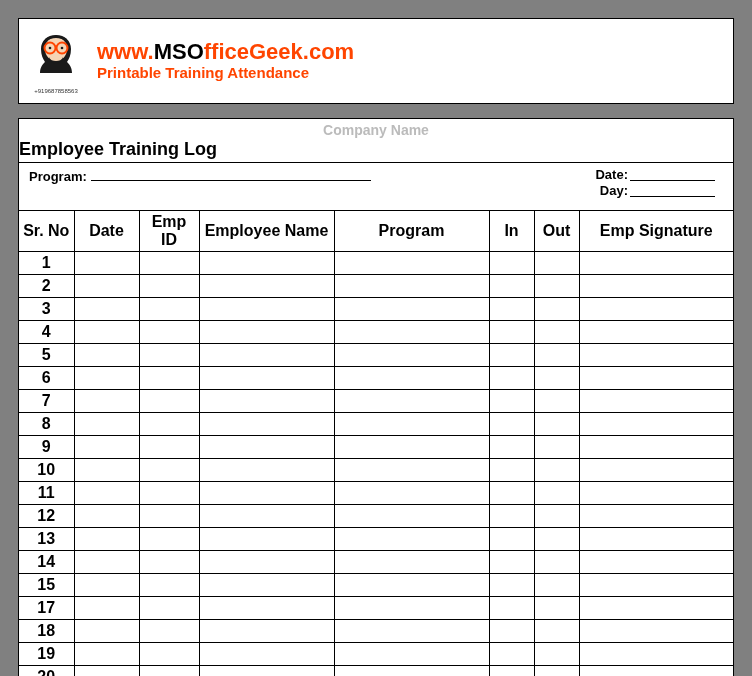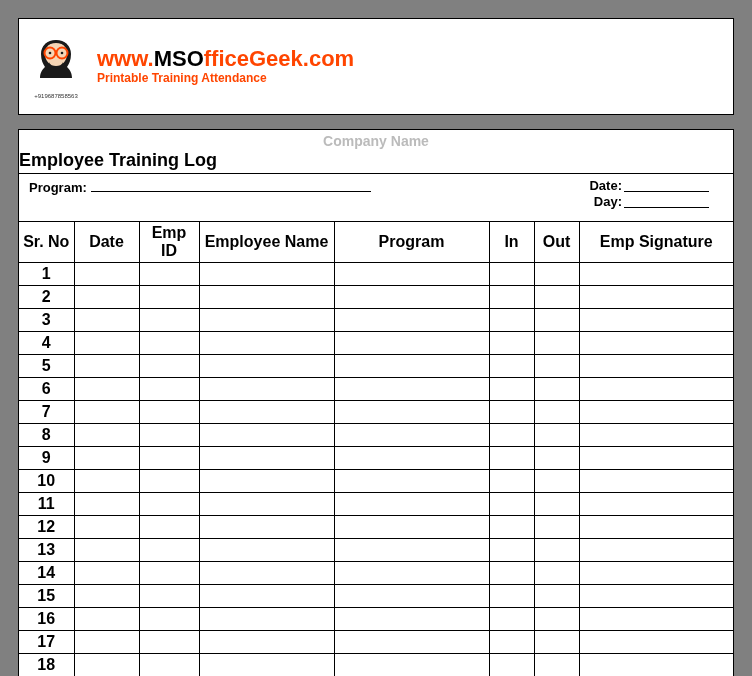"www.MSOfficeGeek.com" .header-box { height: 97px -> 86px }
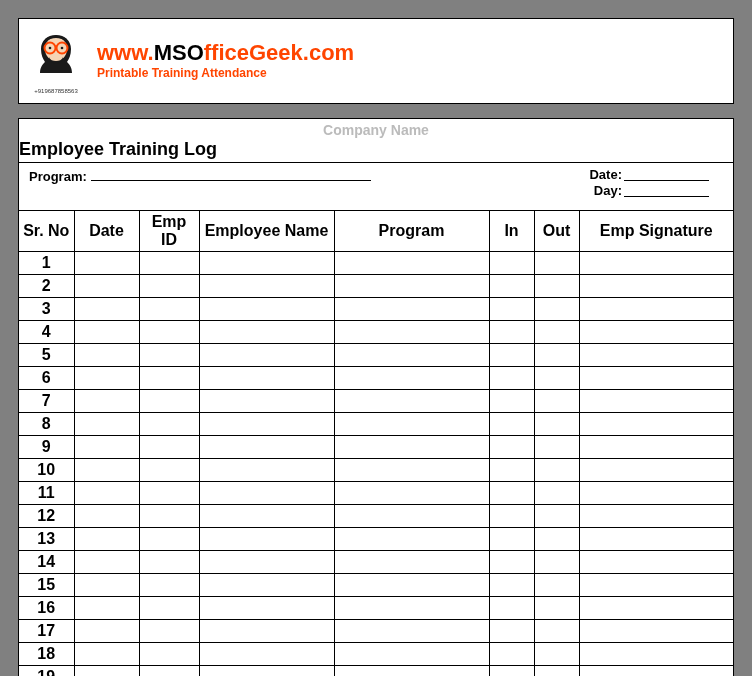"Printable Training Attendance" .header-text .line2, .header-text .line3 { font-size: 12px -> 15px }
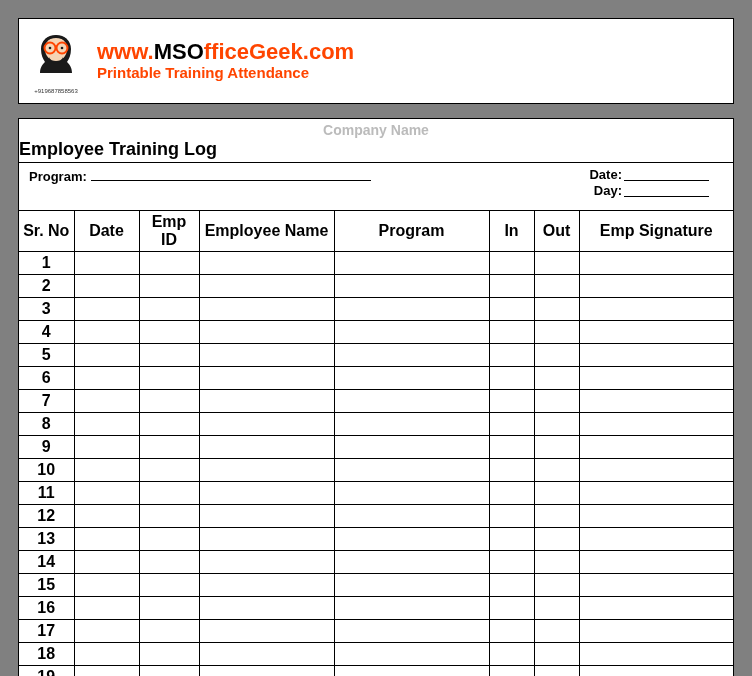"Program:" .info-row { padding: 4px 24px 2px 10px -> 4px 18px 2px 10px }
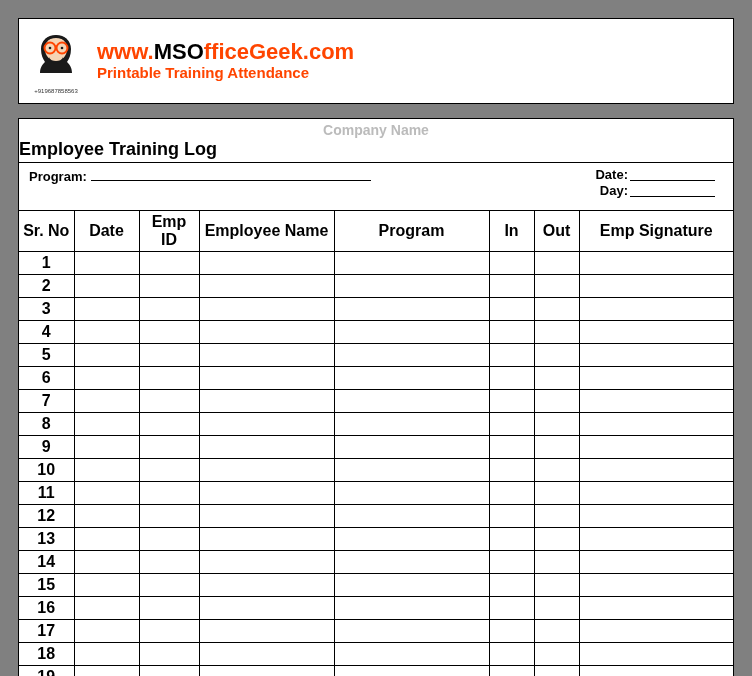"16" tr { html: <tr> <td>16</td> <td></td> <td></td> <td></td> <td></td> <td></td> <td></td> <td></td> </tr> -> none }
